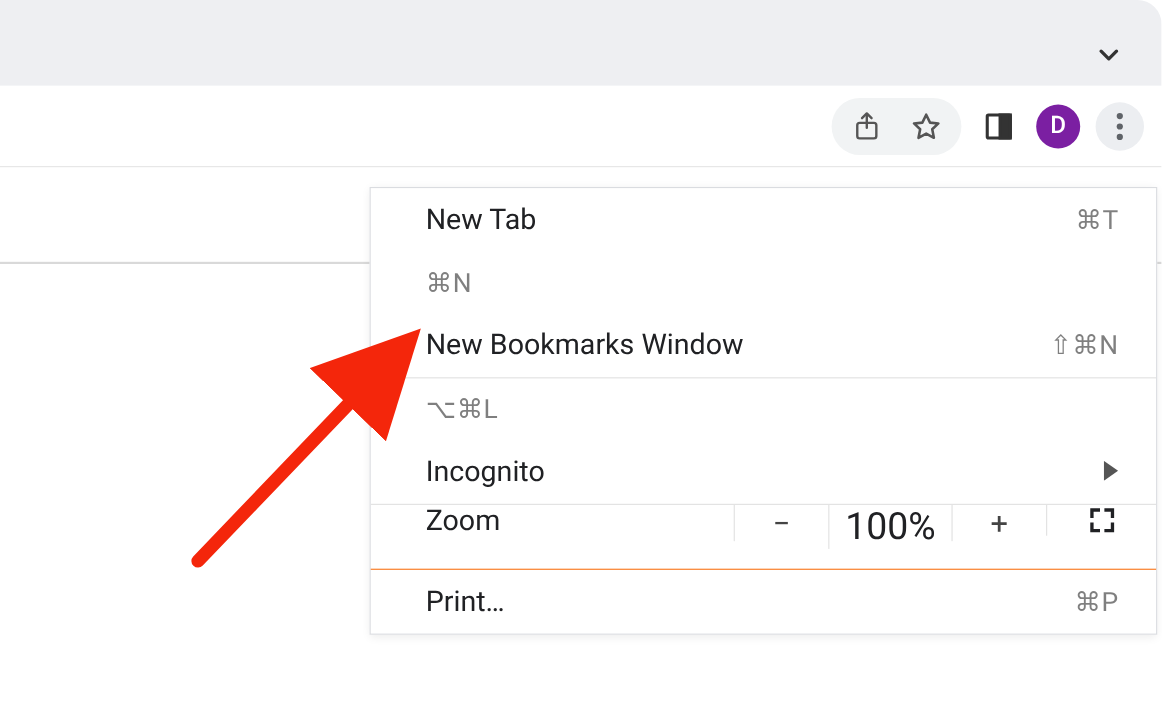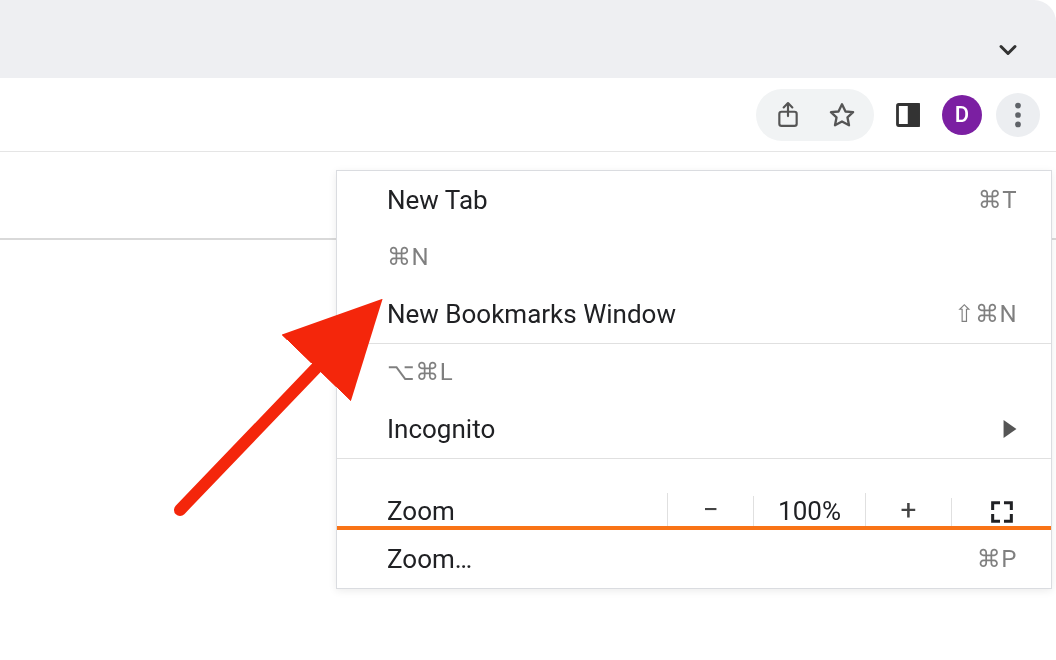"Zoom" .zoom-row { align-items: flex-end -> flex-start; border-bottom: 4px solid #f97316 -> 1px solid #f97316; height: 72px -> 60px }
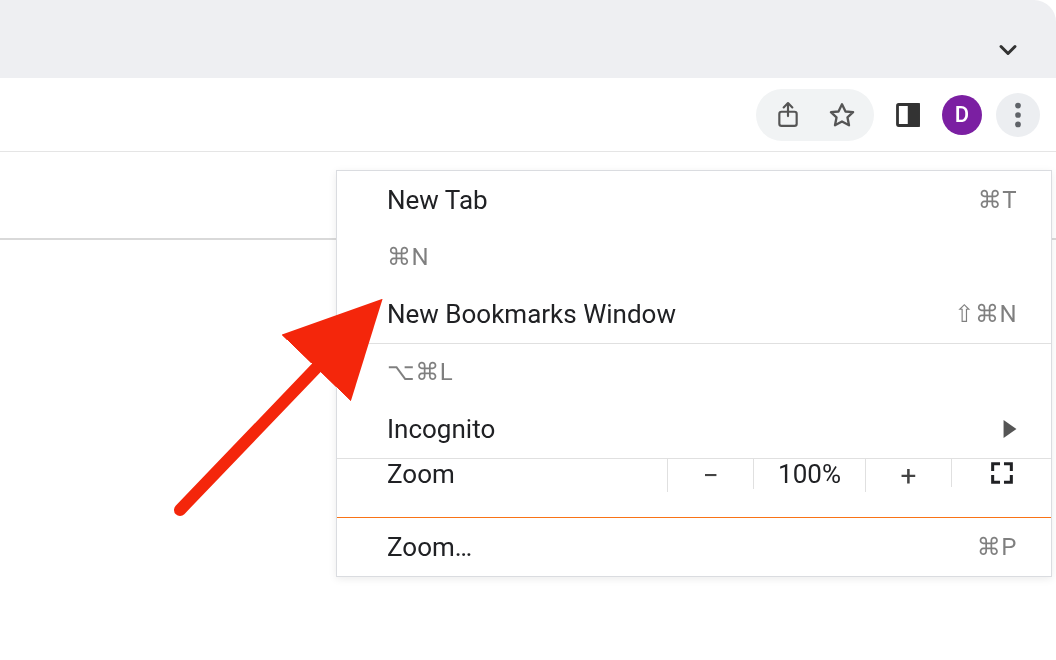"100%" .zoom-value { font-size: 26px -> 34px }
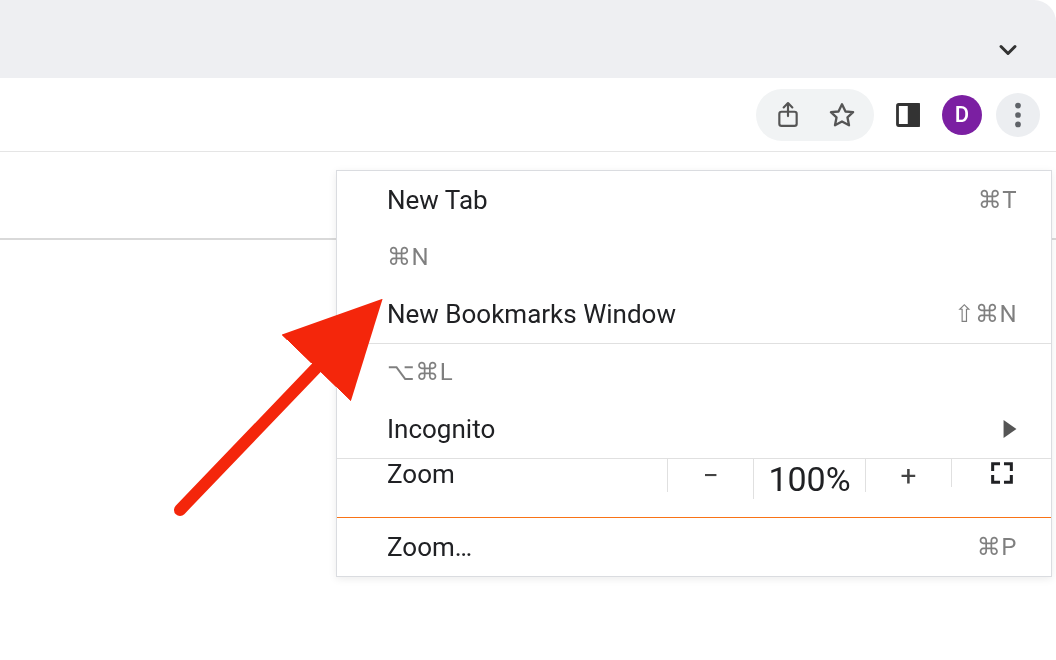"Zoom…" span { text: Zoom -> Print }
